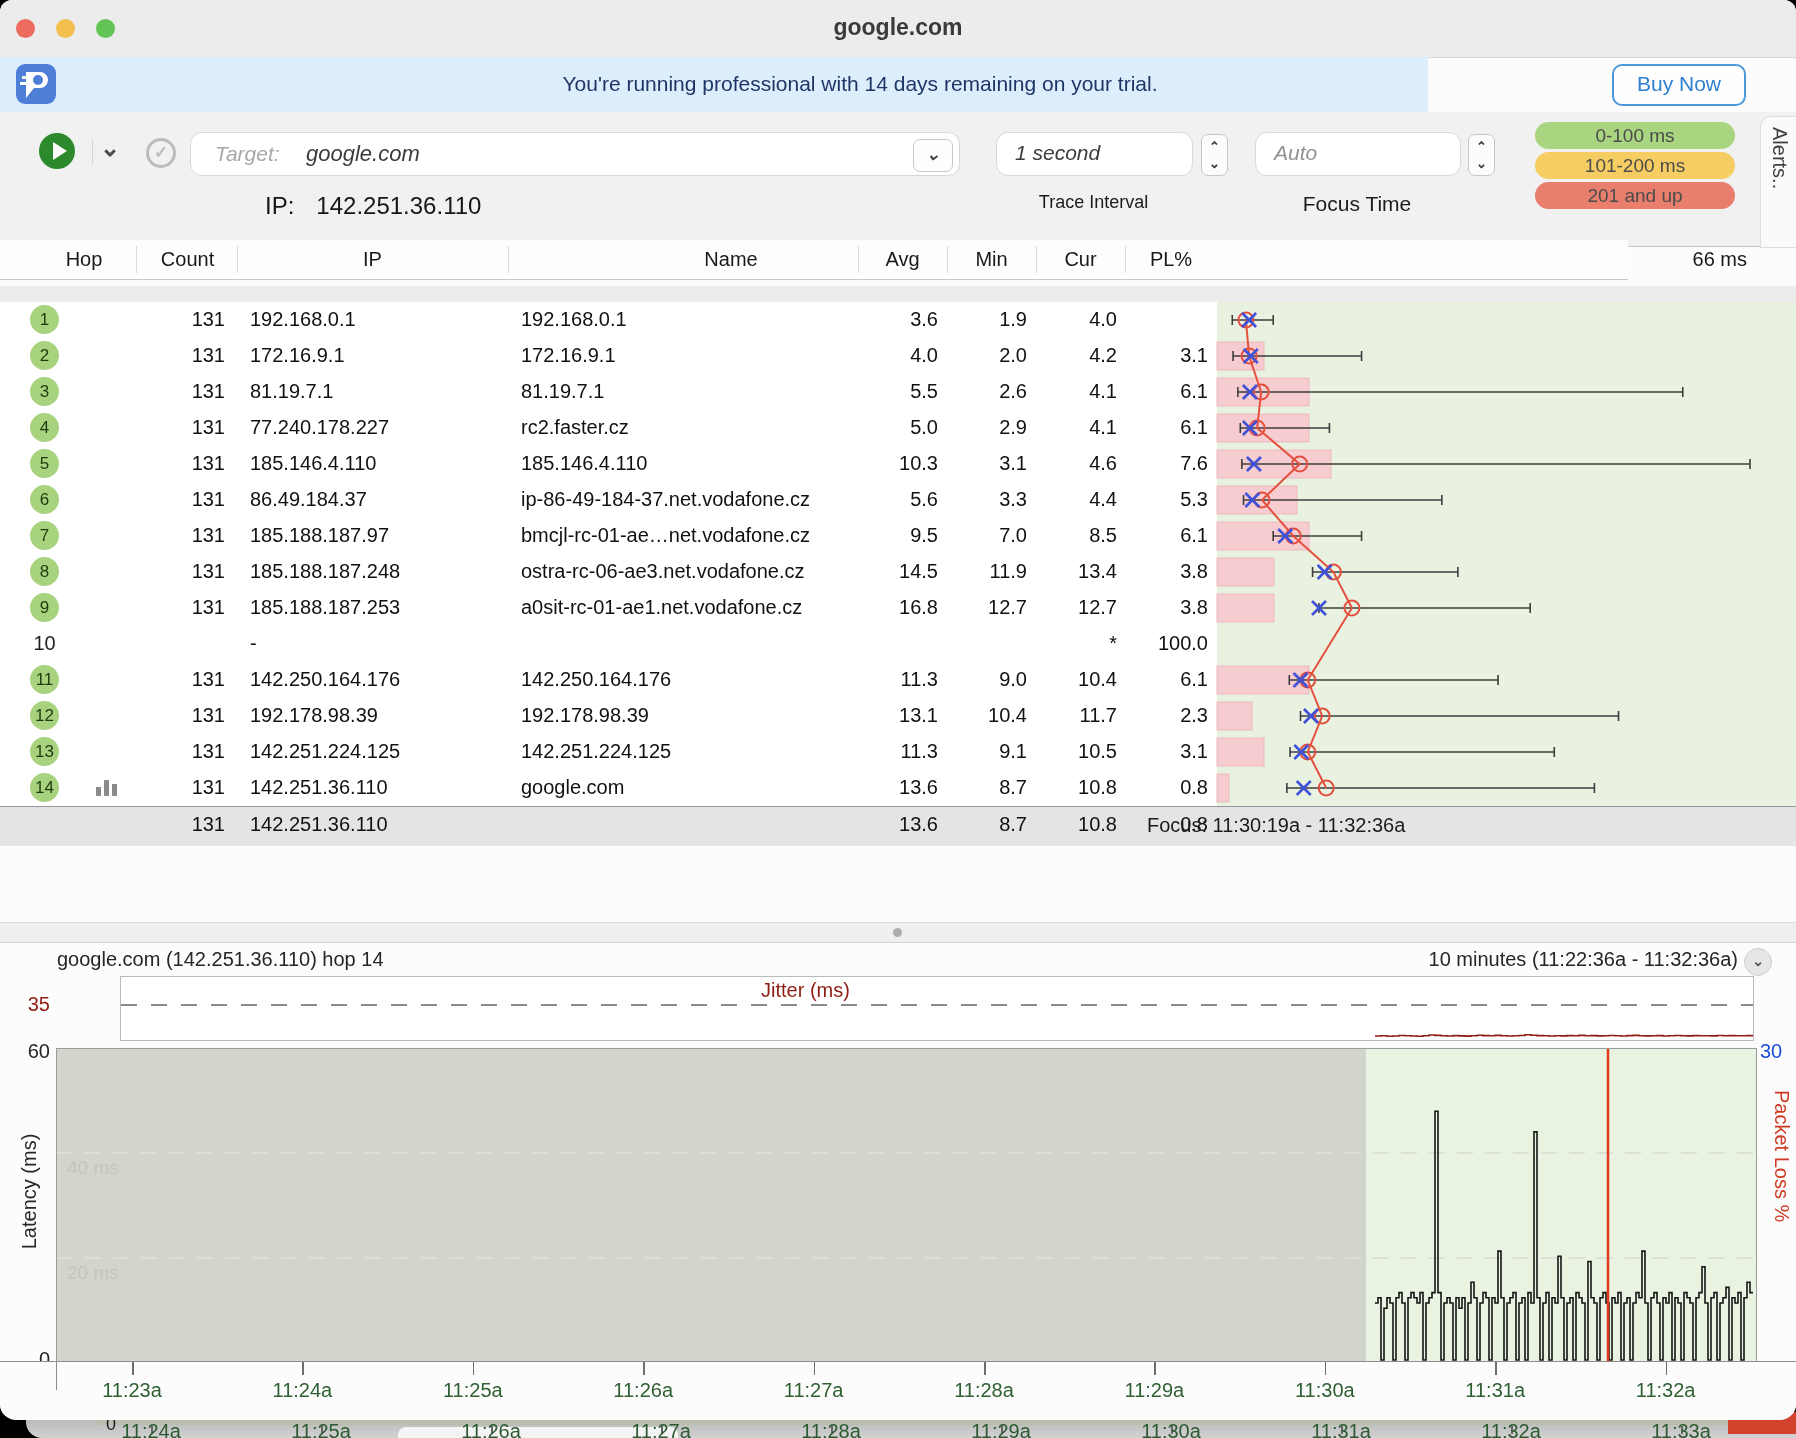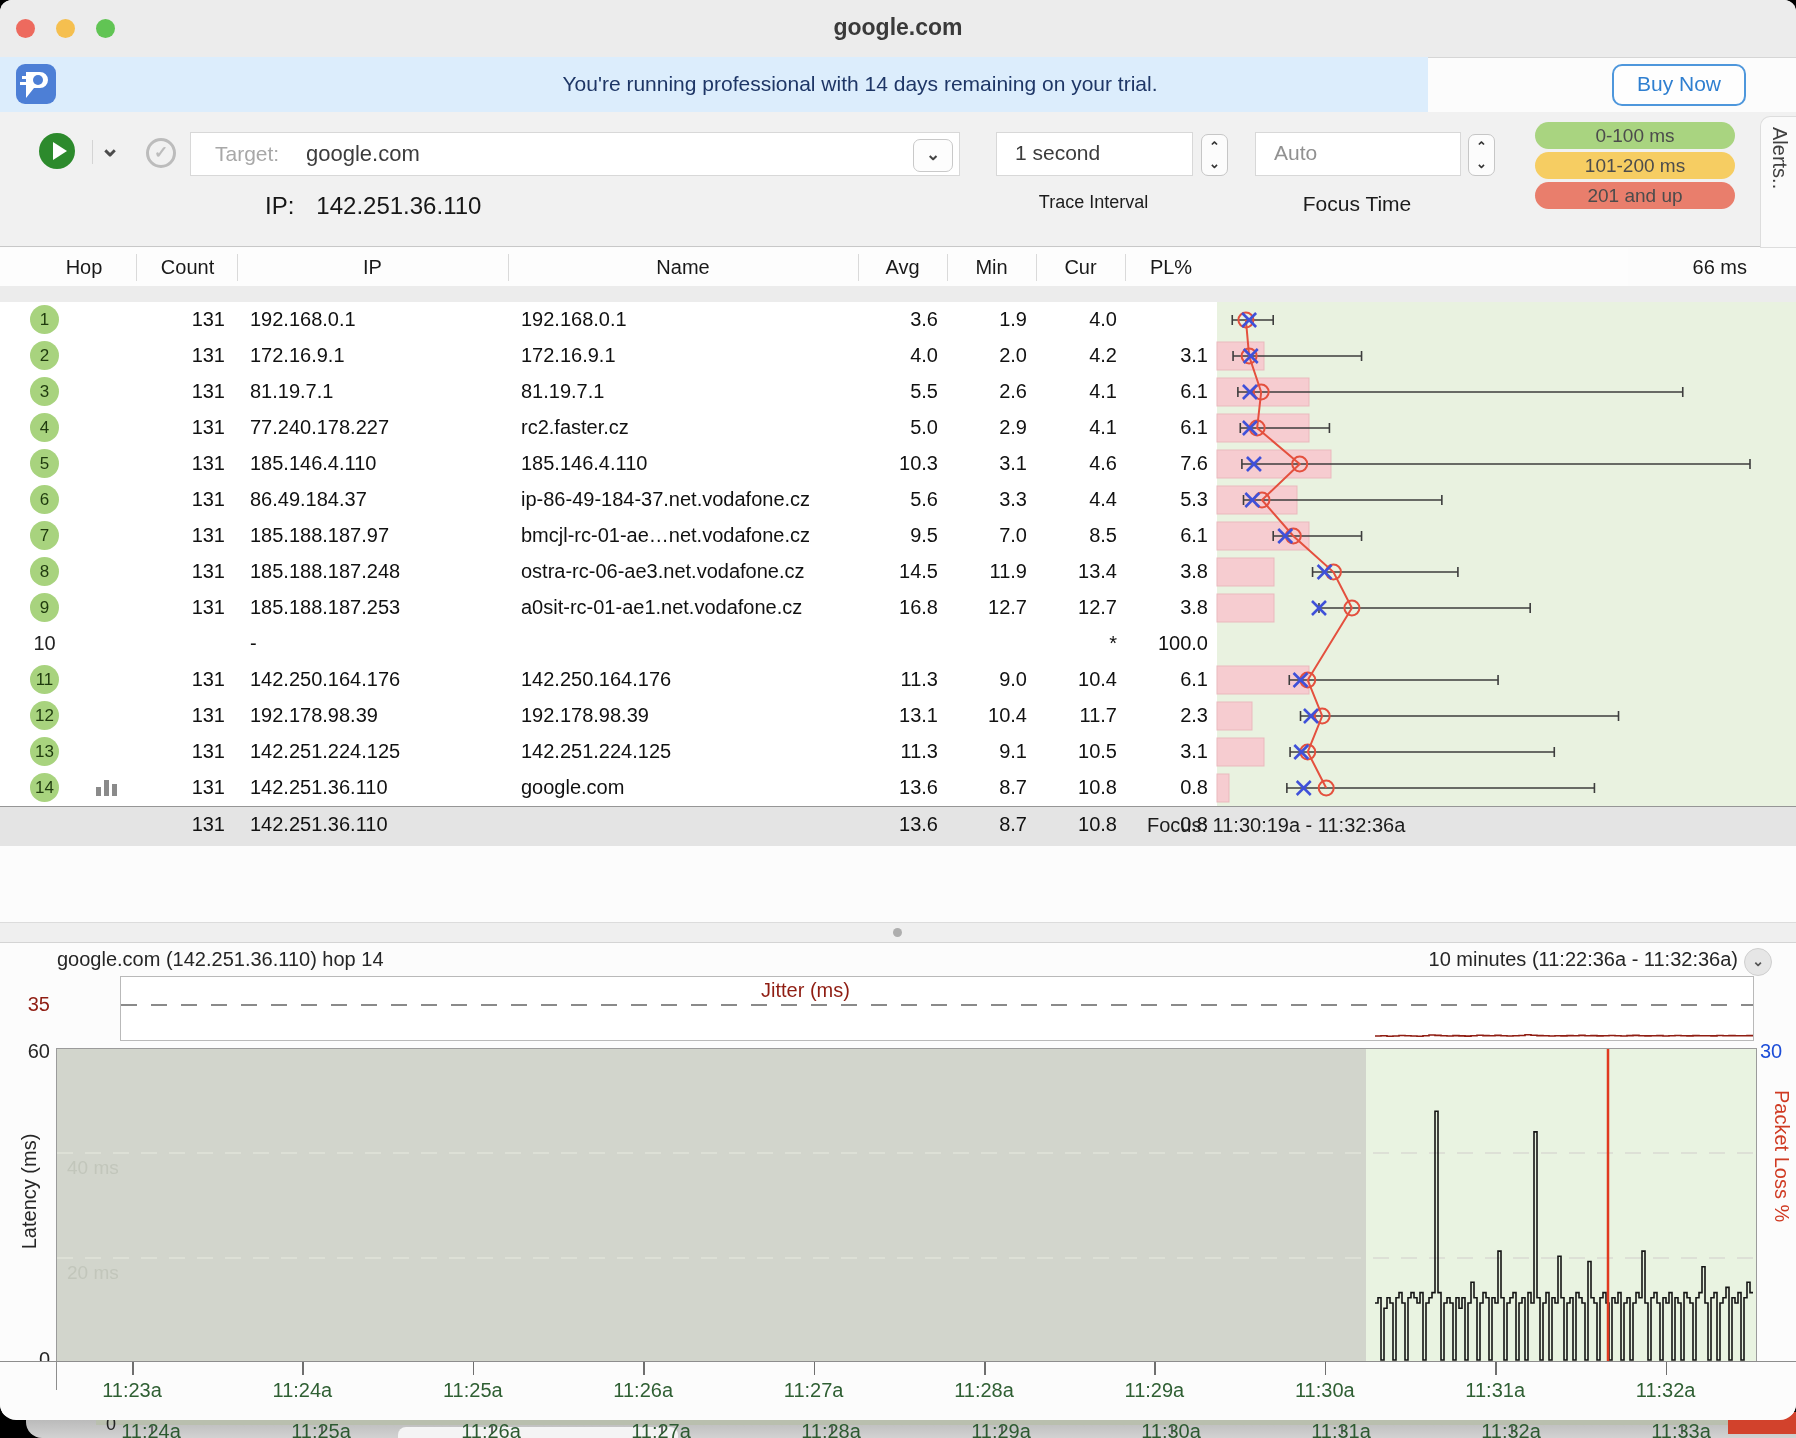"Target:" .field { border-radius: 0 -> 12px; font-style: none -> italic }
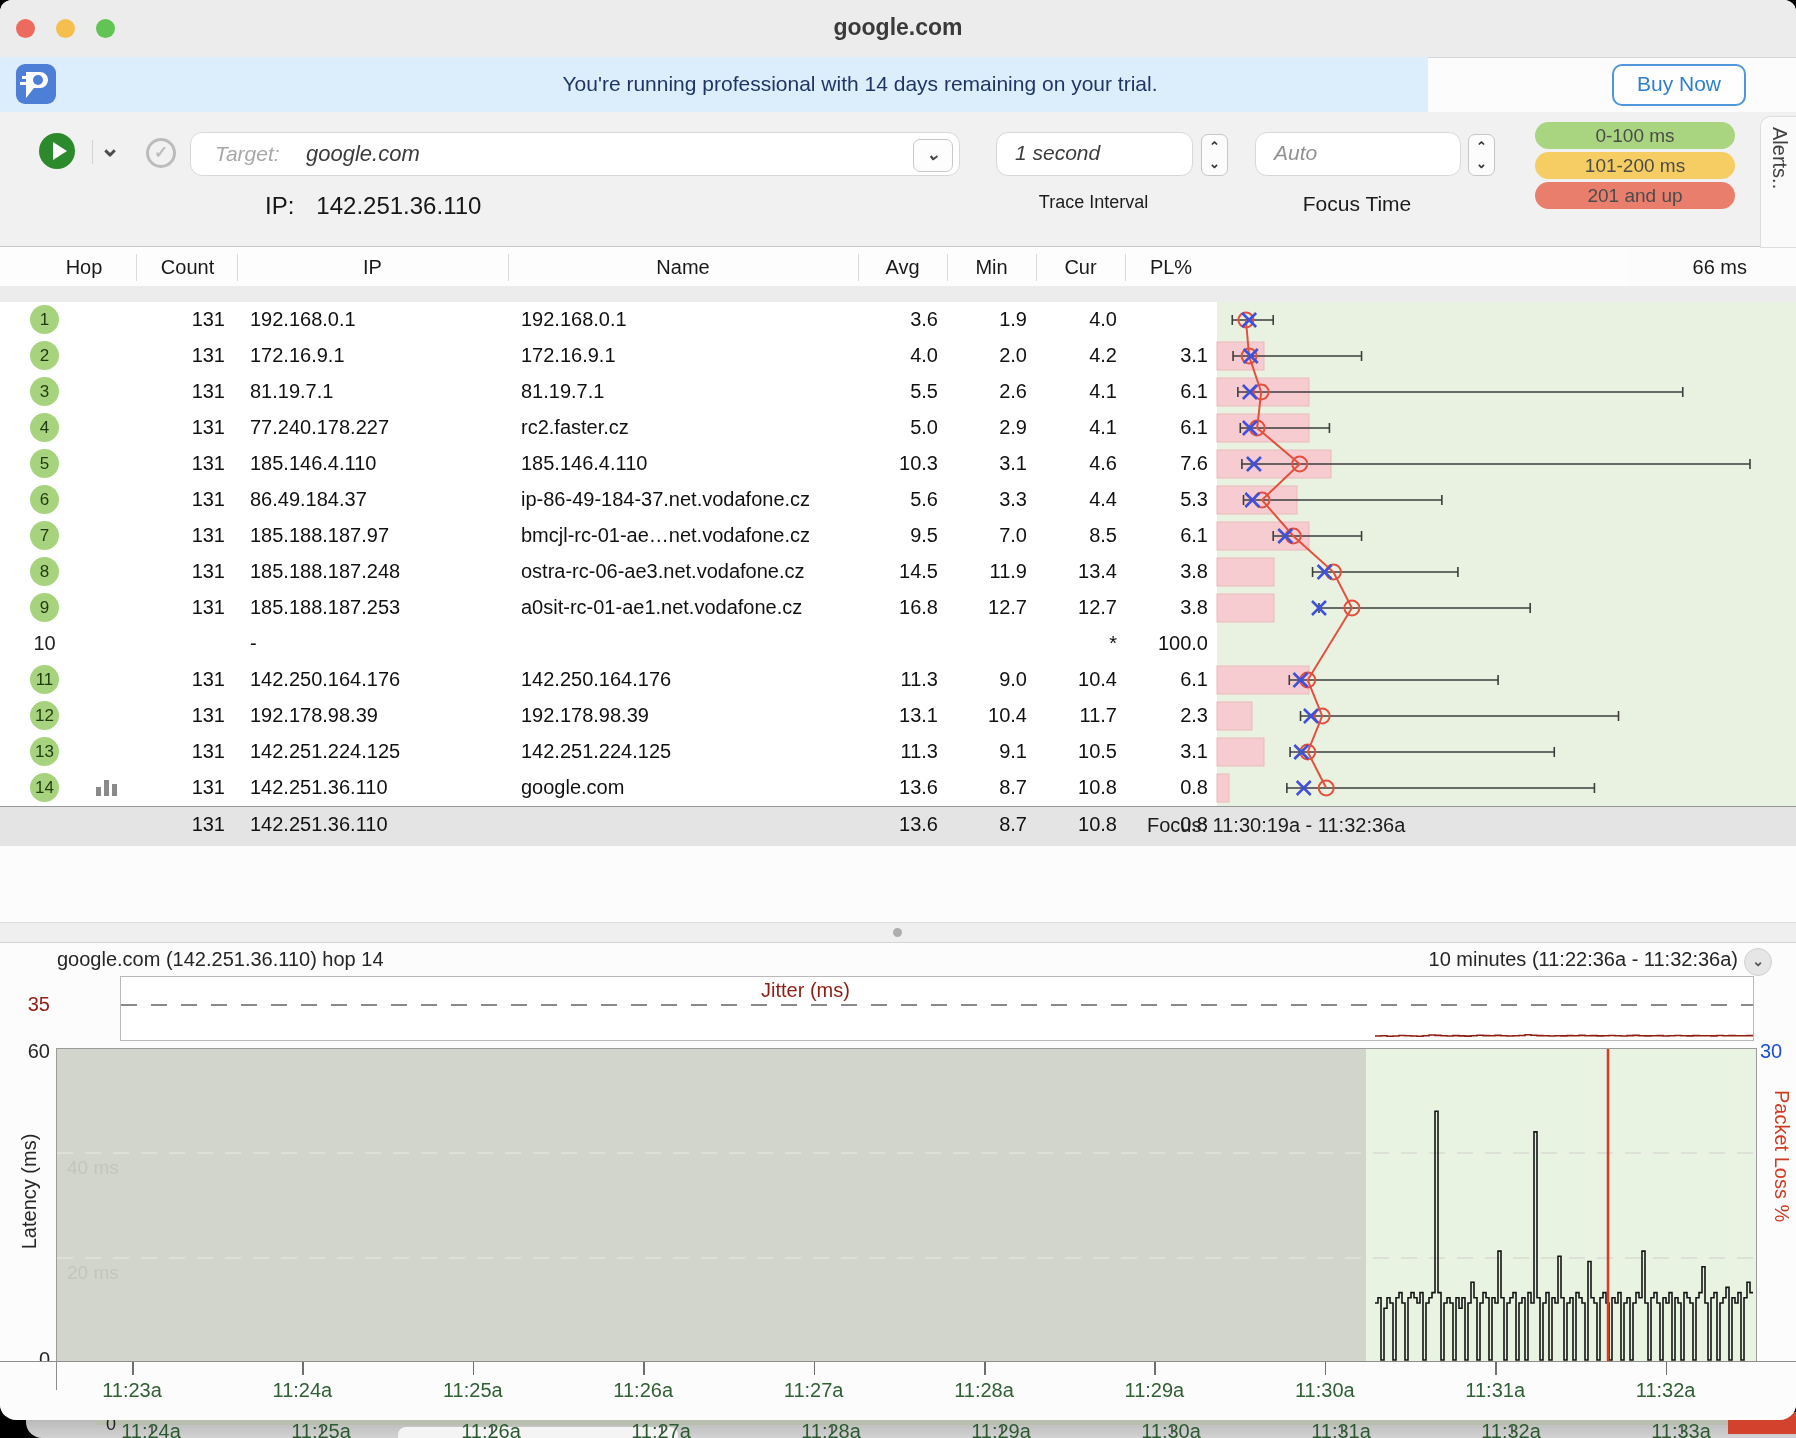"Hop" #thead { top: 248px -> 240px }
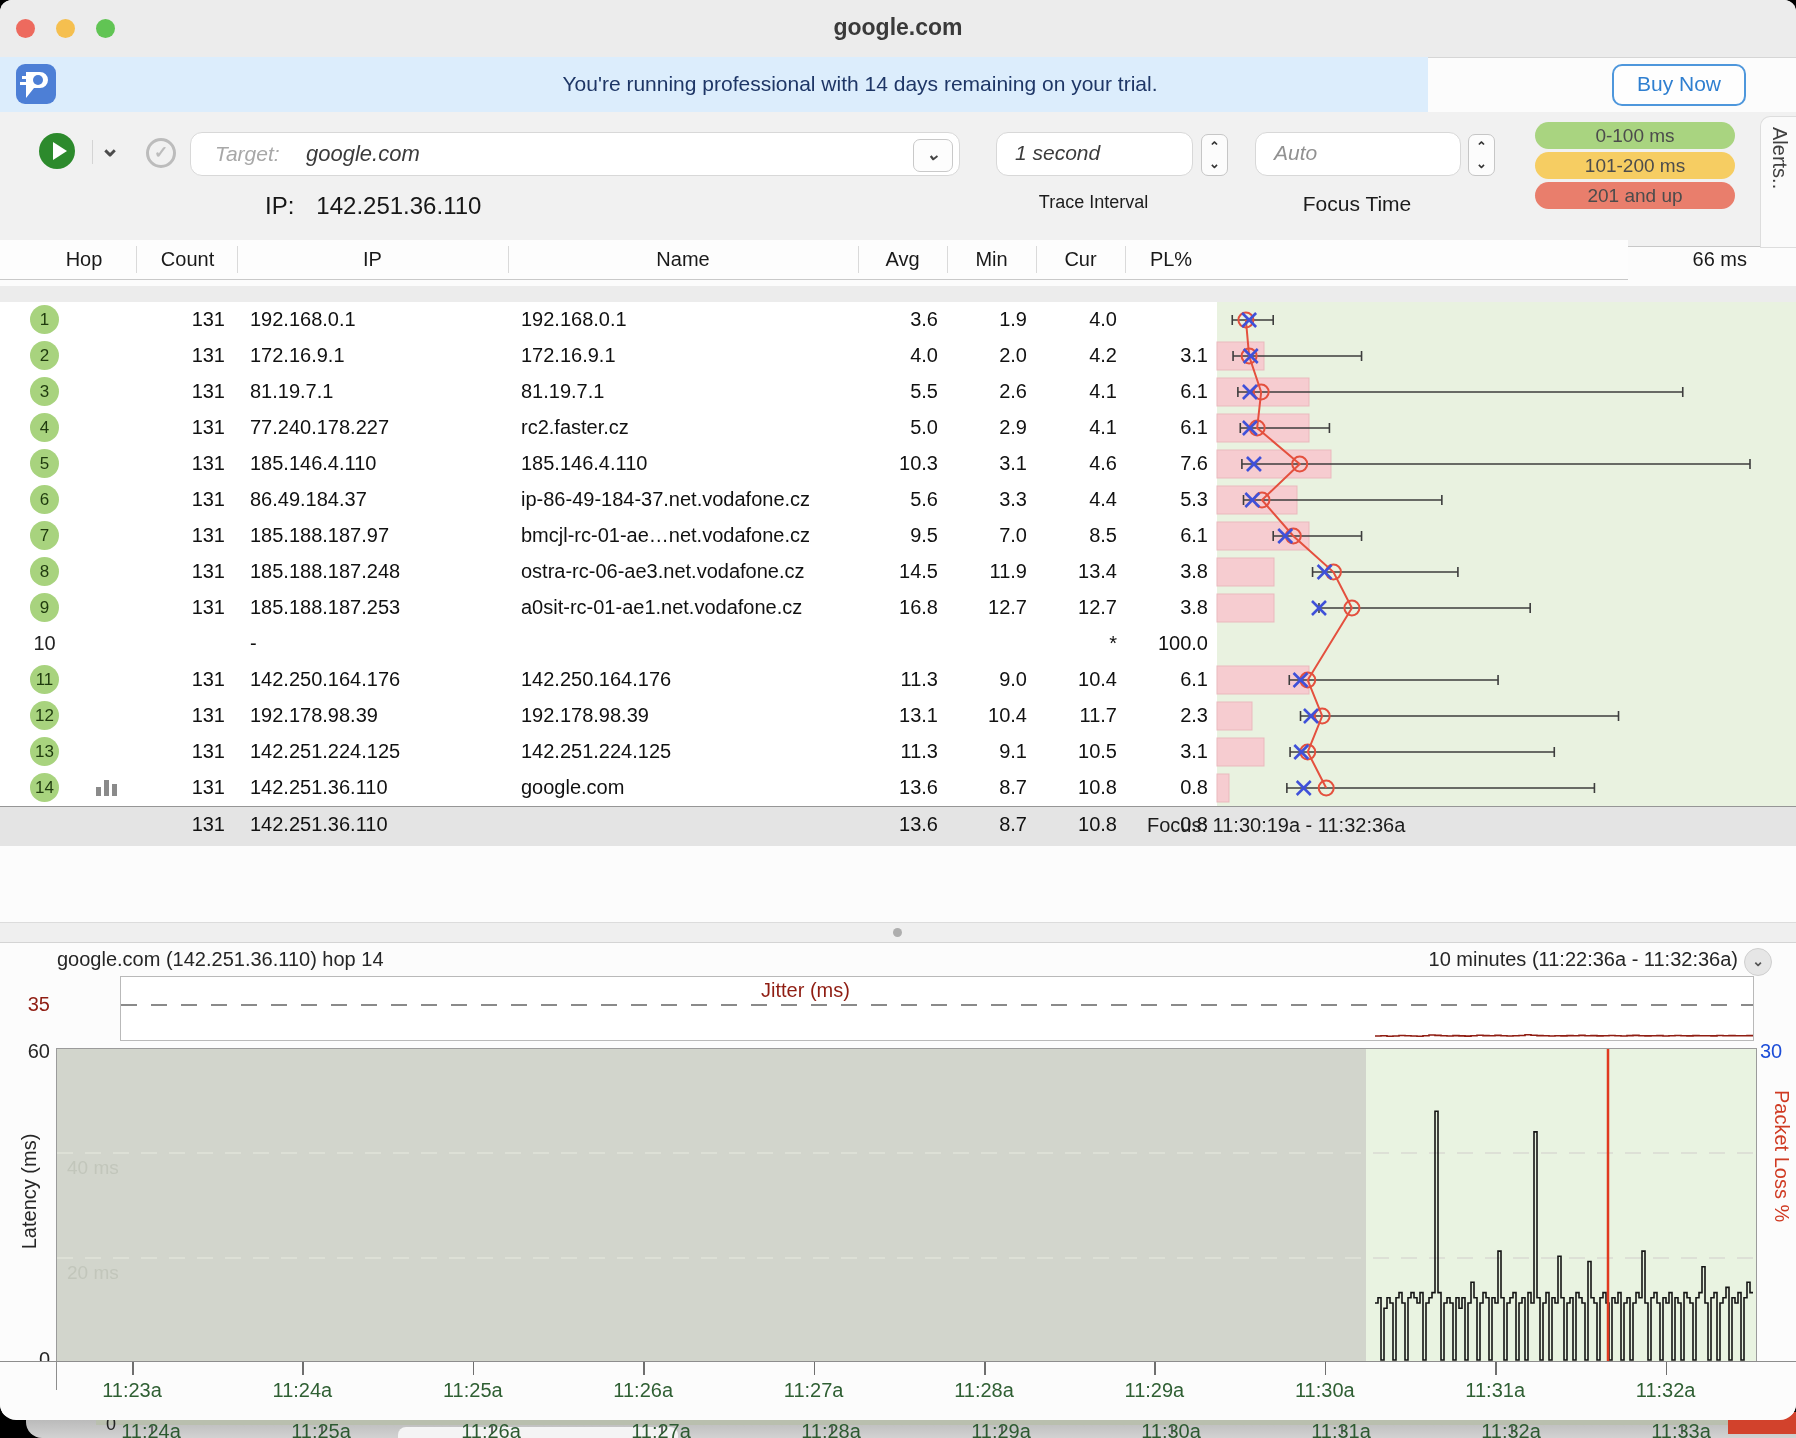"Name" div.abs { padding-left: none -> 48px }
